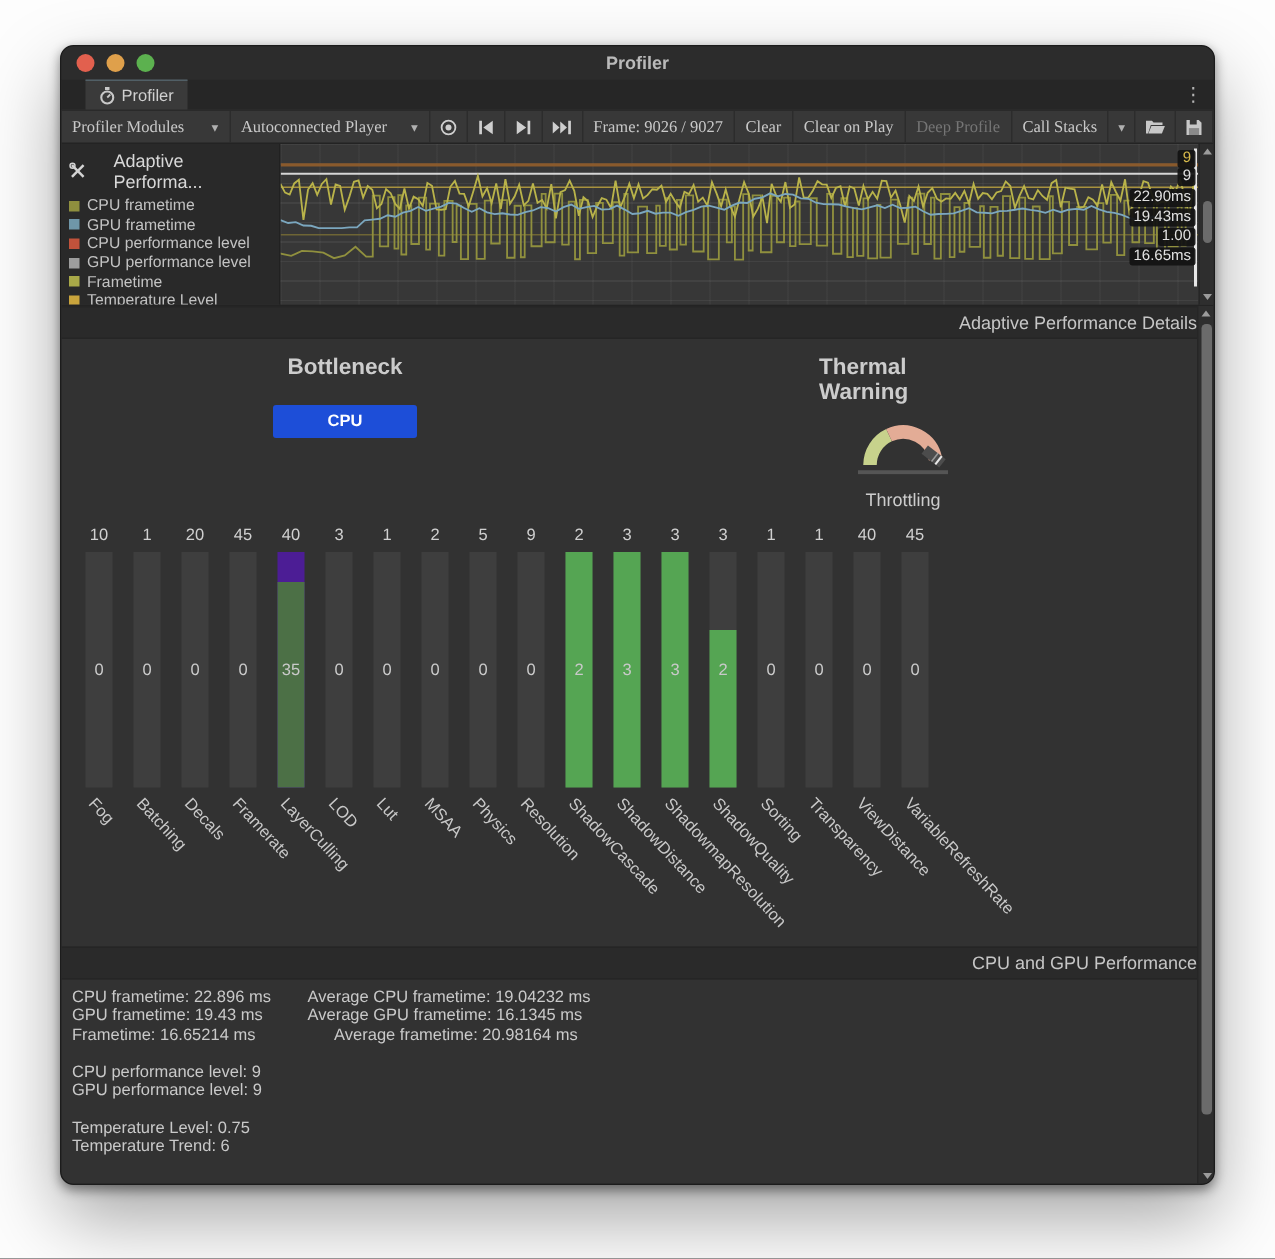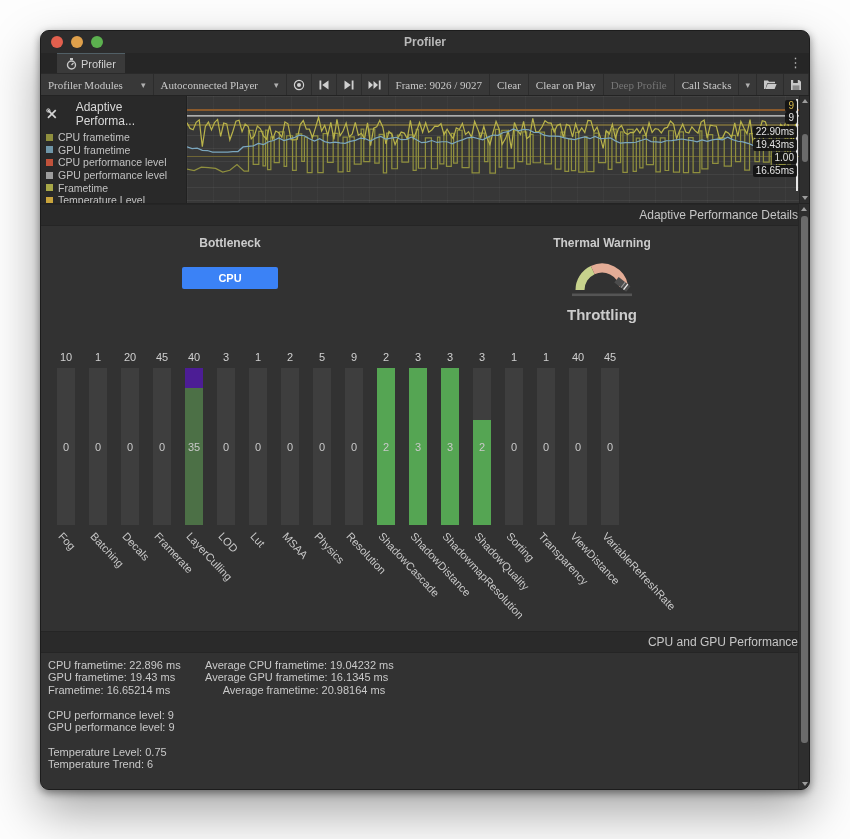"Bottleneck" .stack-label { font-size: 12px -> 15px }
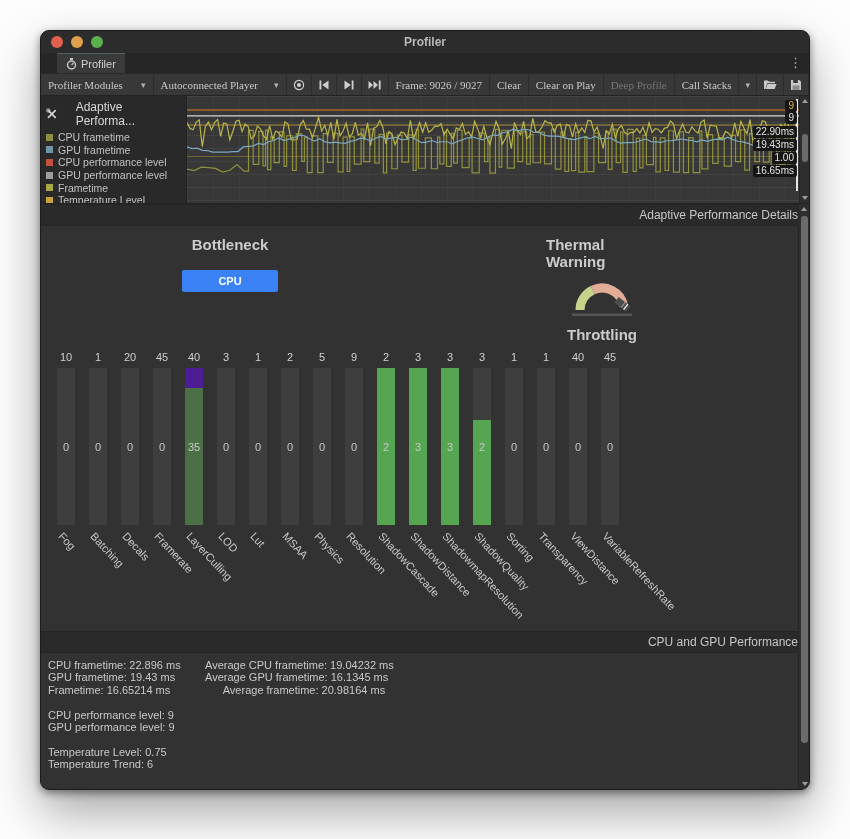"CPU" div.cpu-btn { background: #3b82f6 -> #1d4ed8 }
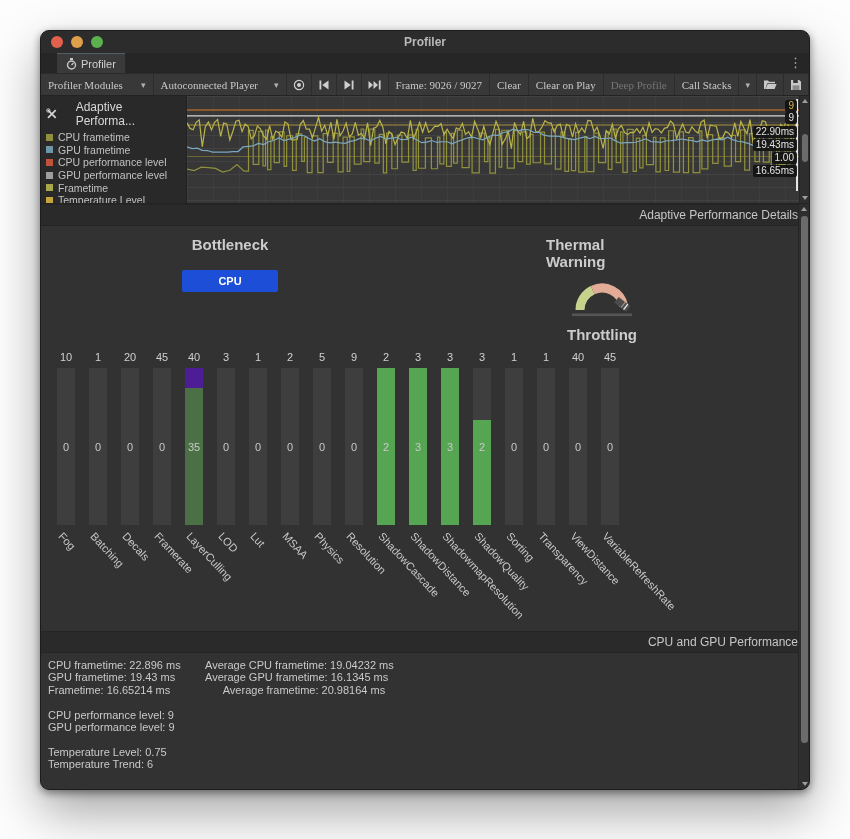"Throttling" .throttle-label { font-size: 15px -> 12px; font-weight: bold -> normal }
